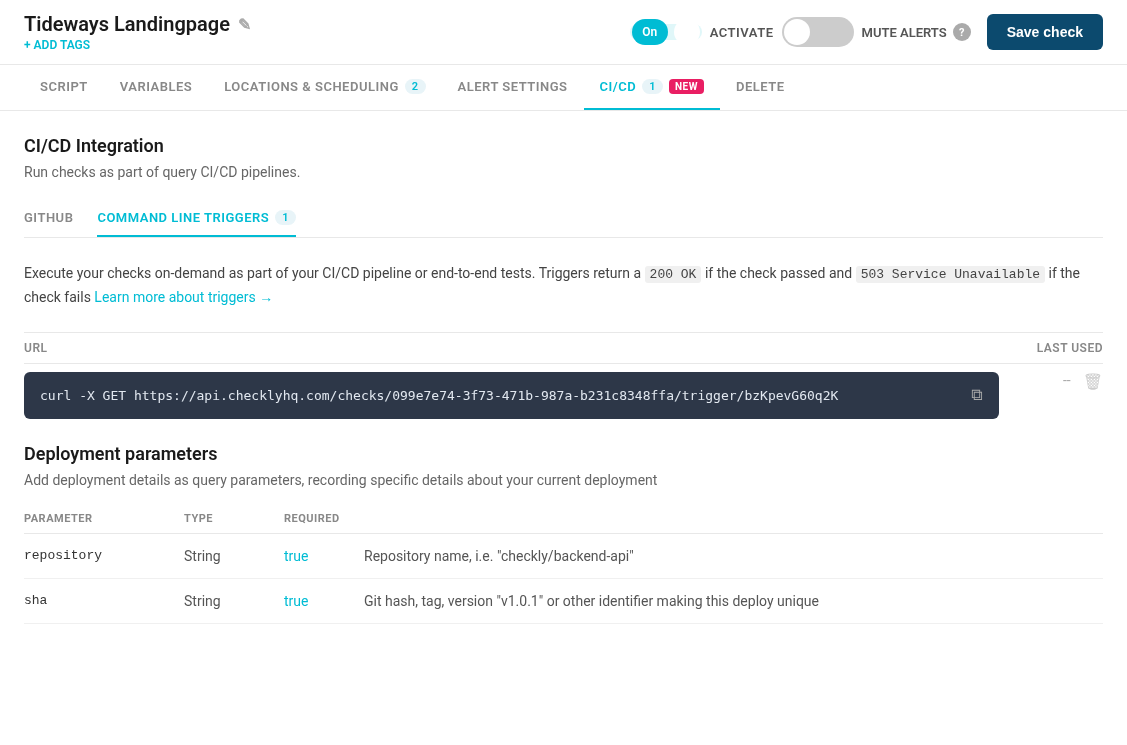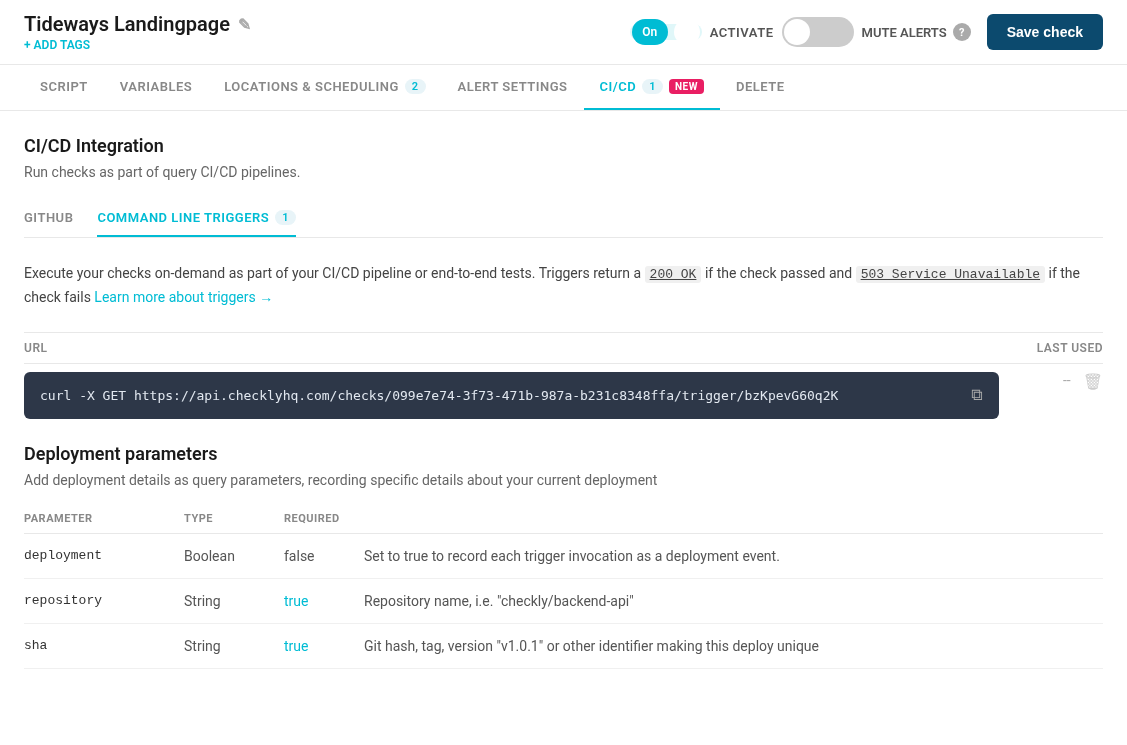"200 OK" .code-inline { text-decoration: underline -> none }
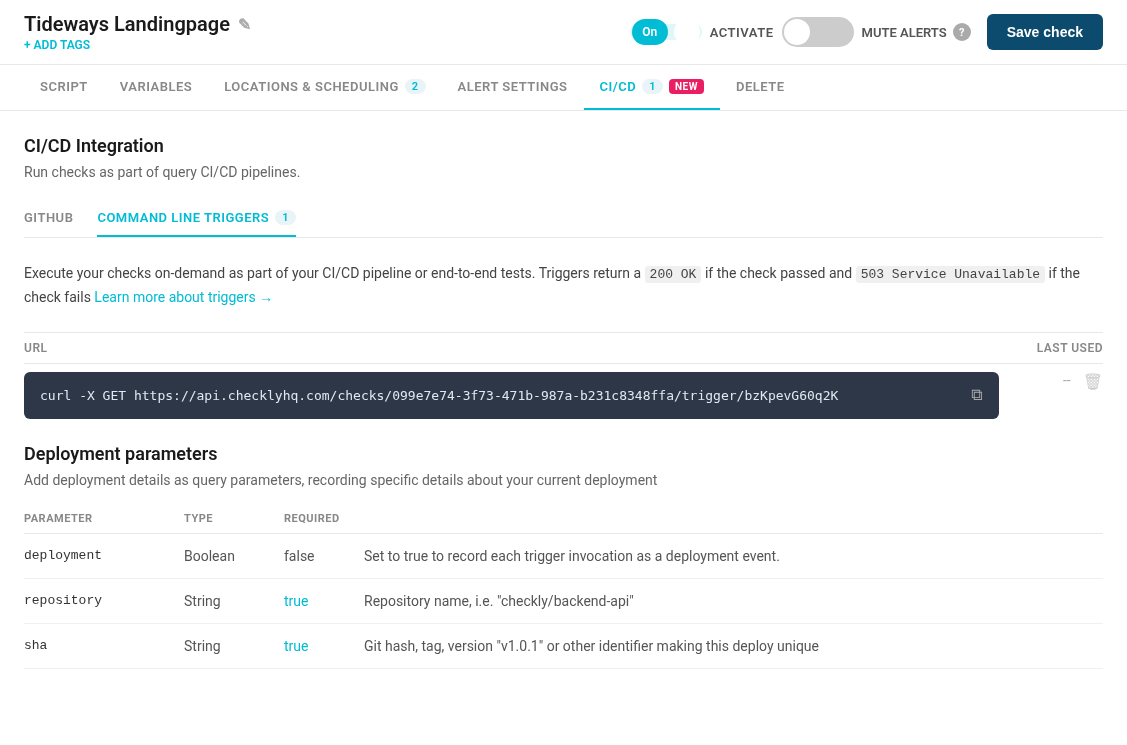"deployment" tr { html: <tr> <td>deployment</td> <td>Boolean</td> <td>false</td> <td>Set to true to record each trigger invocation as a deployment event.</td> </tr> -> none }
